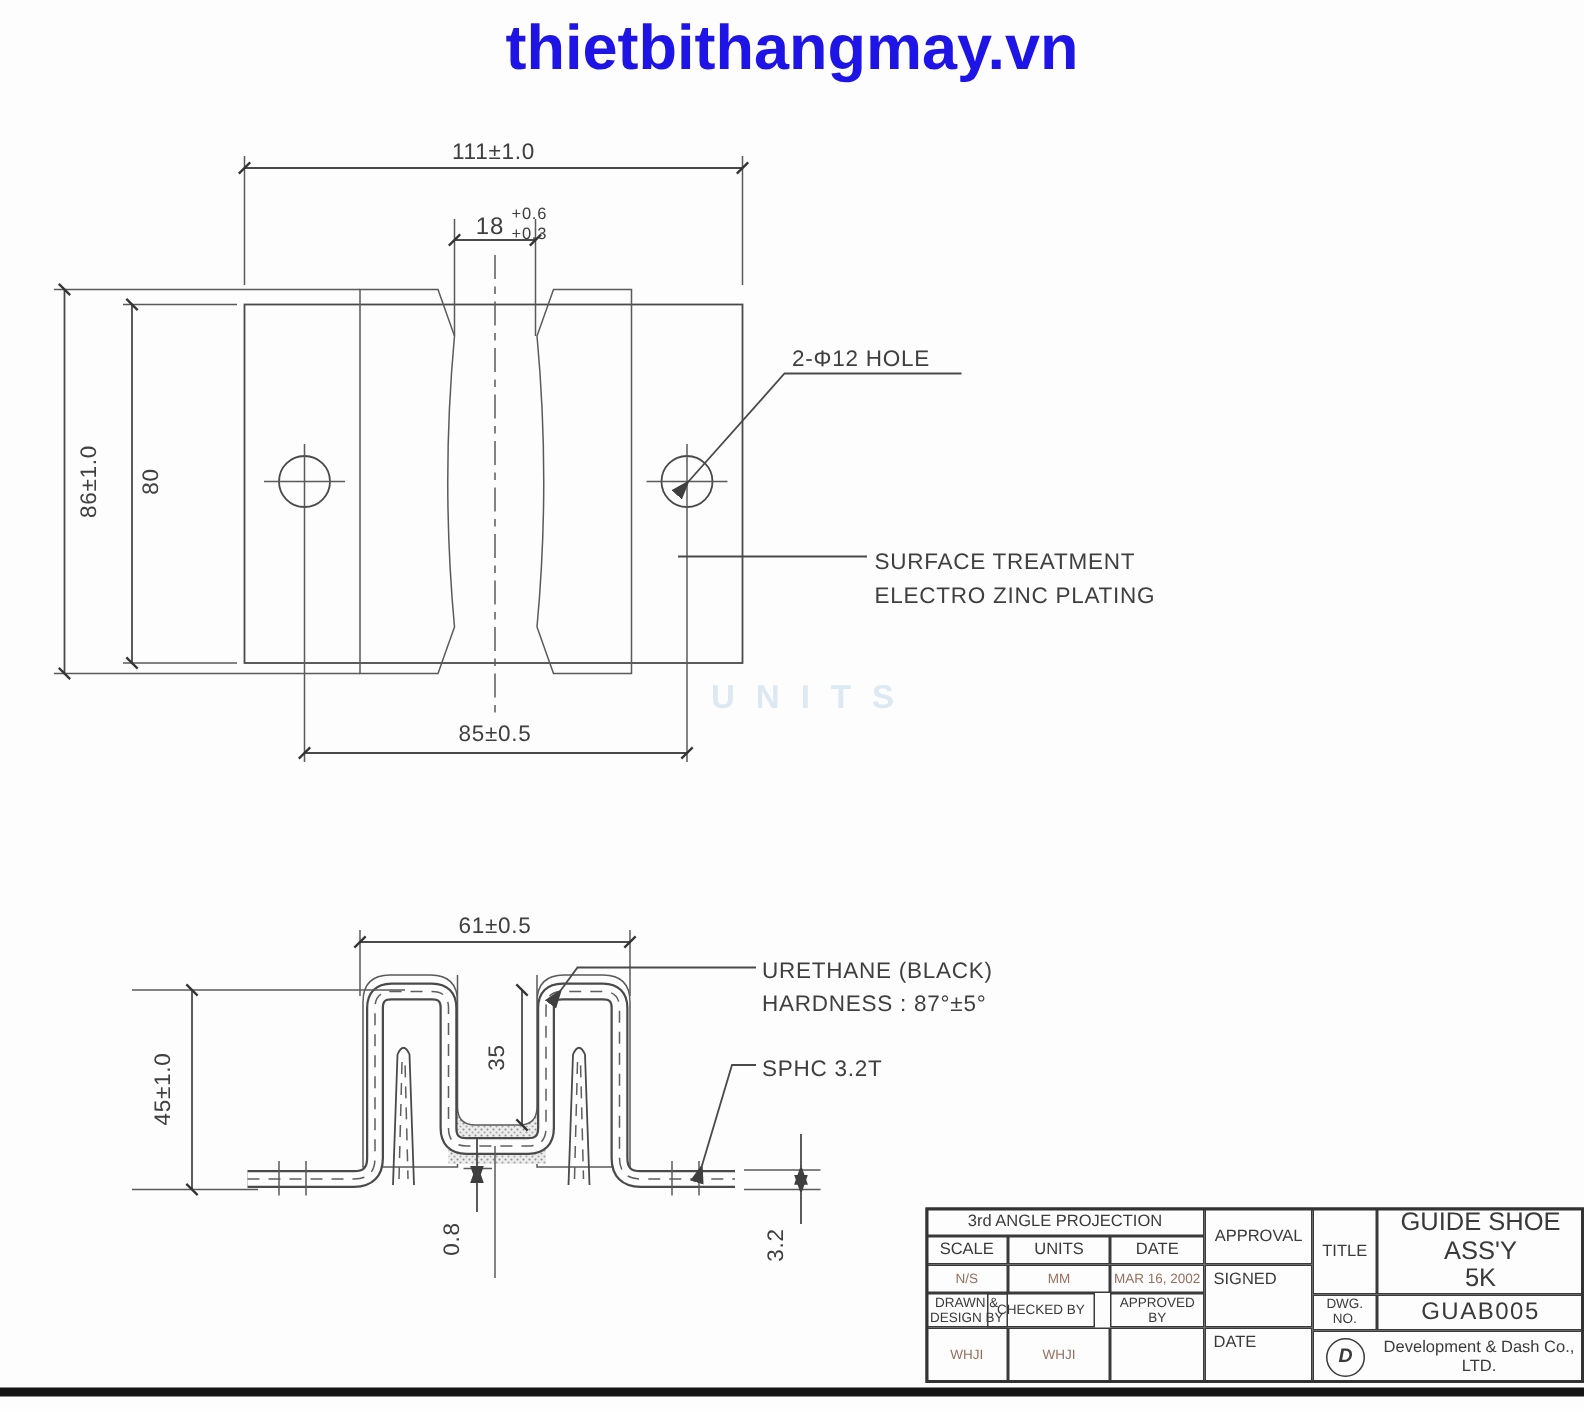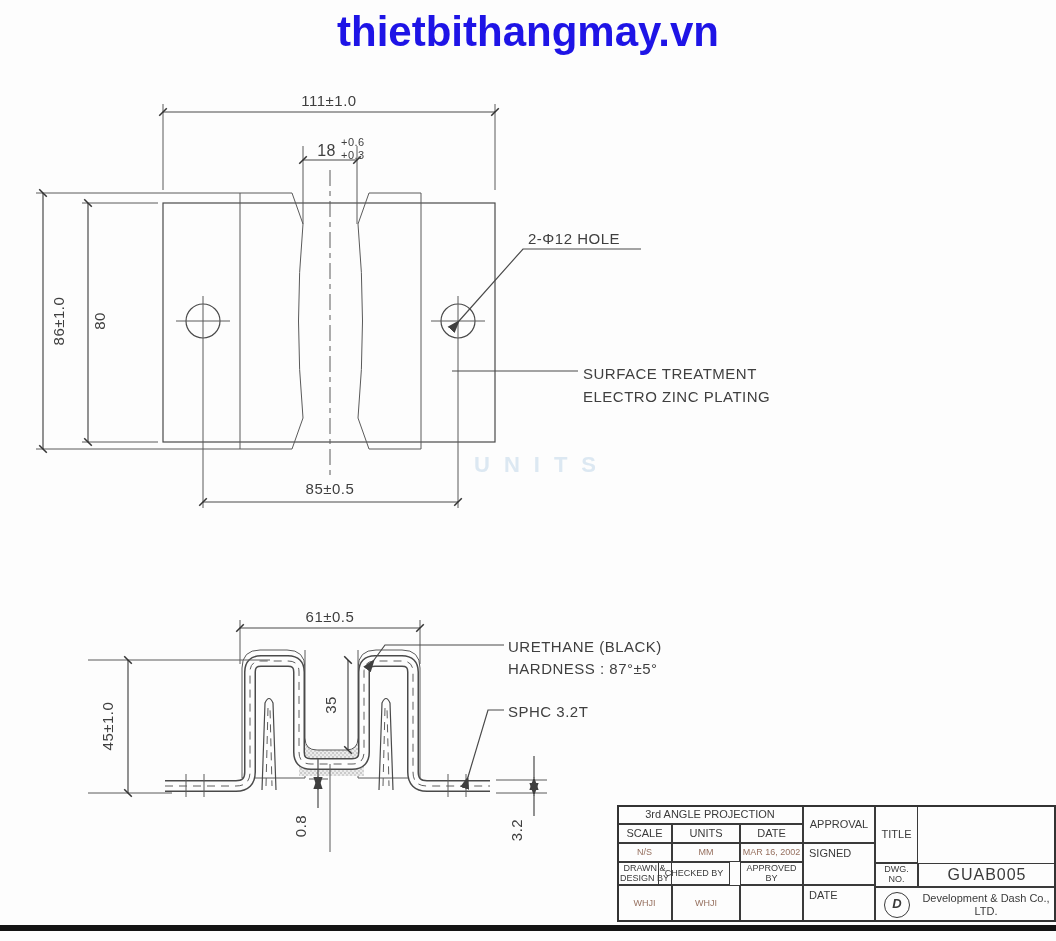"GUIDE SHOE ASS'Y" div.cell { html: none -> <div> <span>GUIDE SHOE ASS'Y</span> <span>5K</span> </div> }
